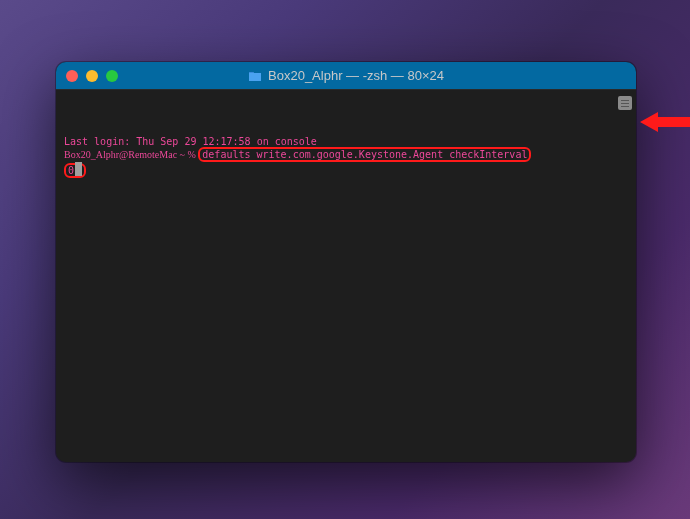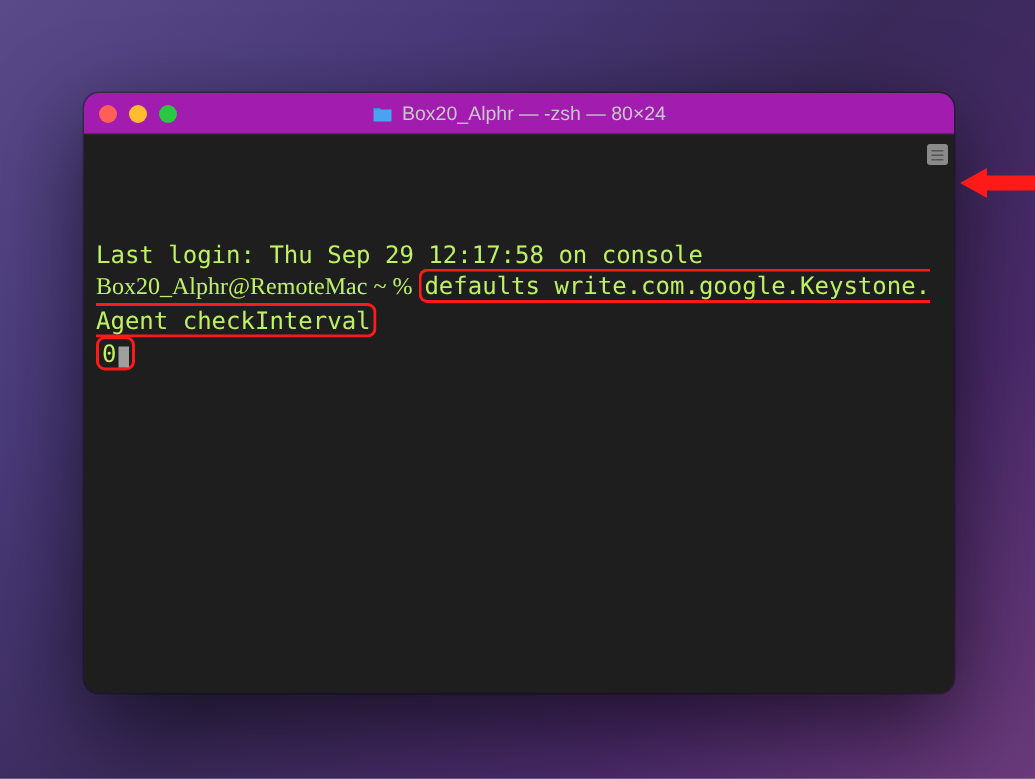"Box20_Alphr — -zsh — 80×24" .title-bar { background: #a21caf -> #0369a1 }
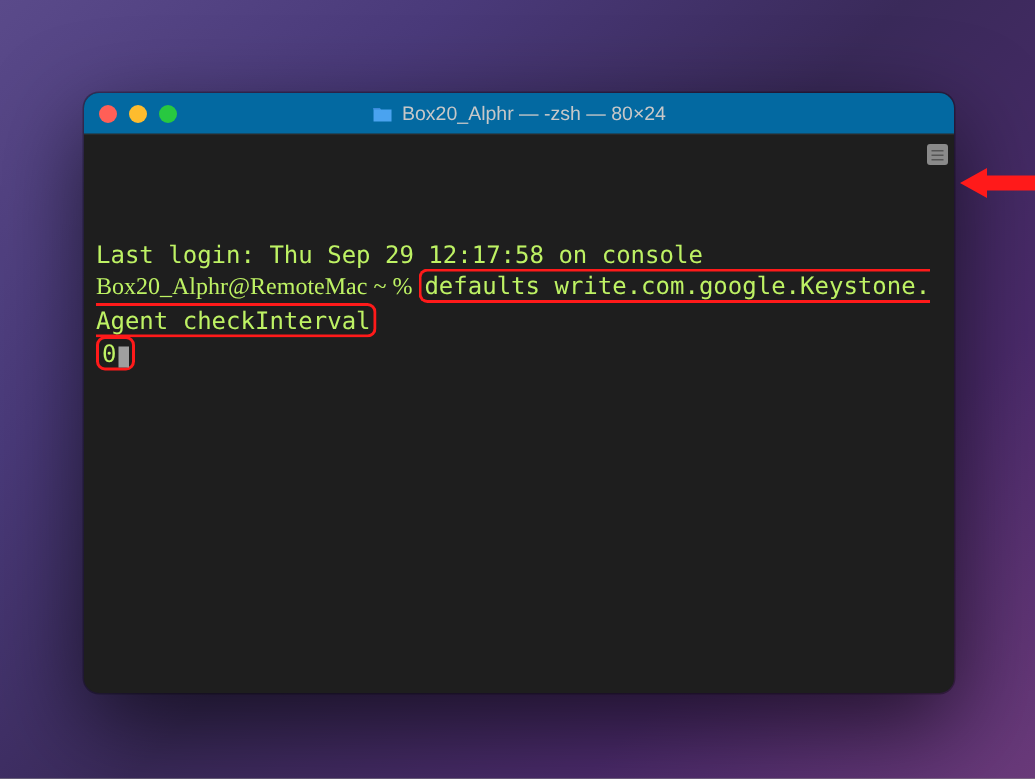"Last login: Thu Sep 29" .terminal-body { color: #bef264 -> #ec4899; font-size: 16px -> 10px }
